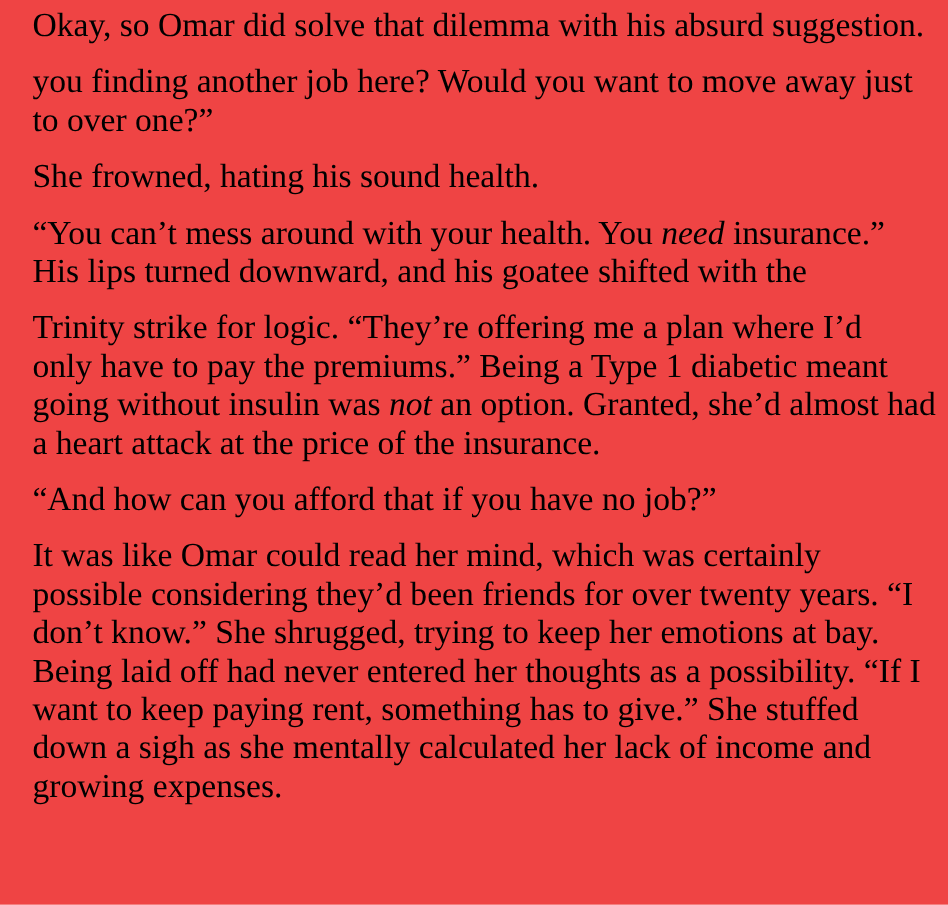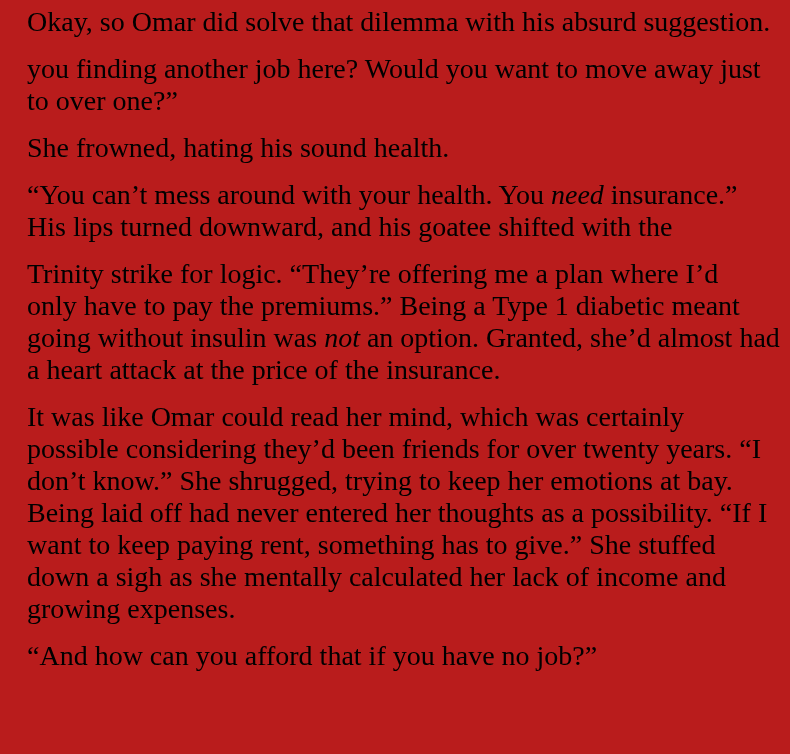"Okay, so Omar did solve" div.page { background: #b91c1c -> #ef4444 }
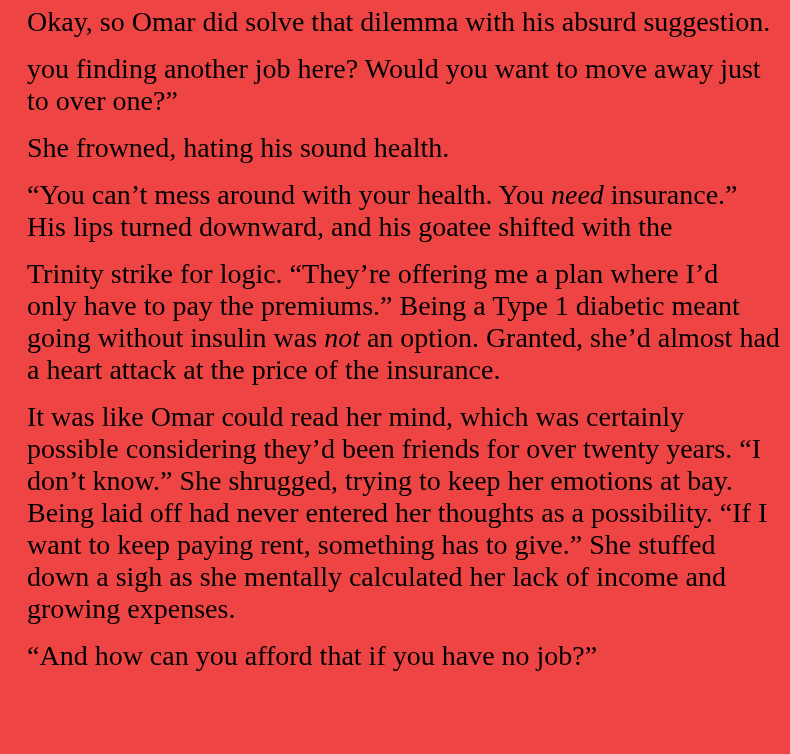"It was like Omar could" div.paragraph { order: before "“And how can you afford" -> after "“And how can you afford" }
